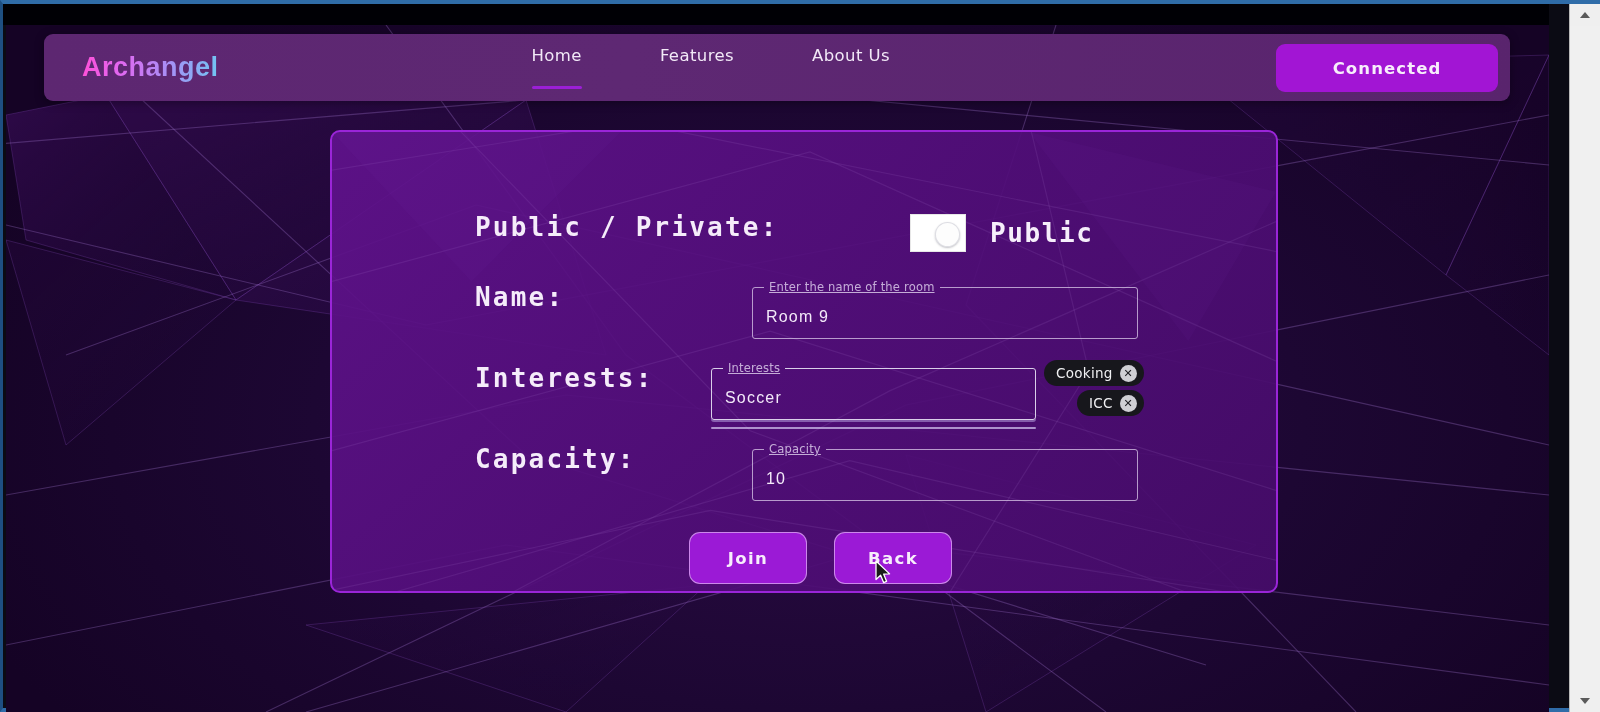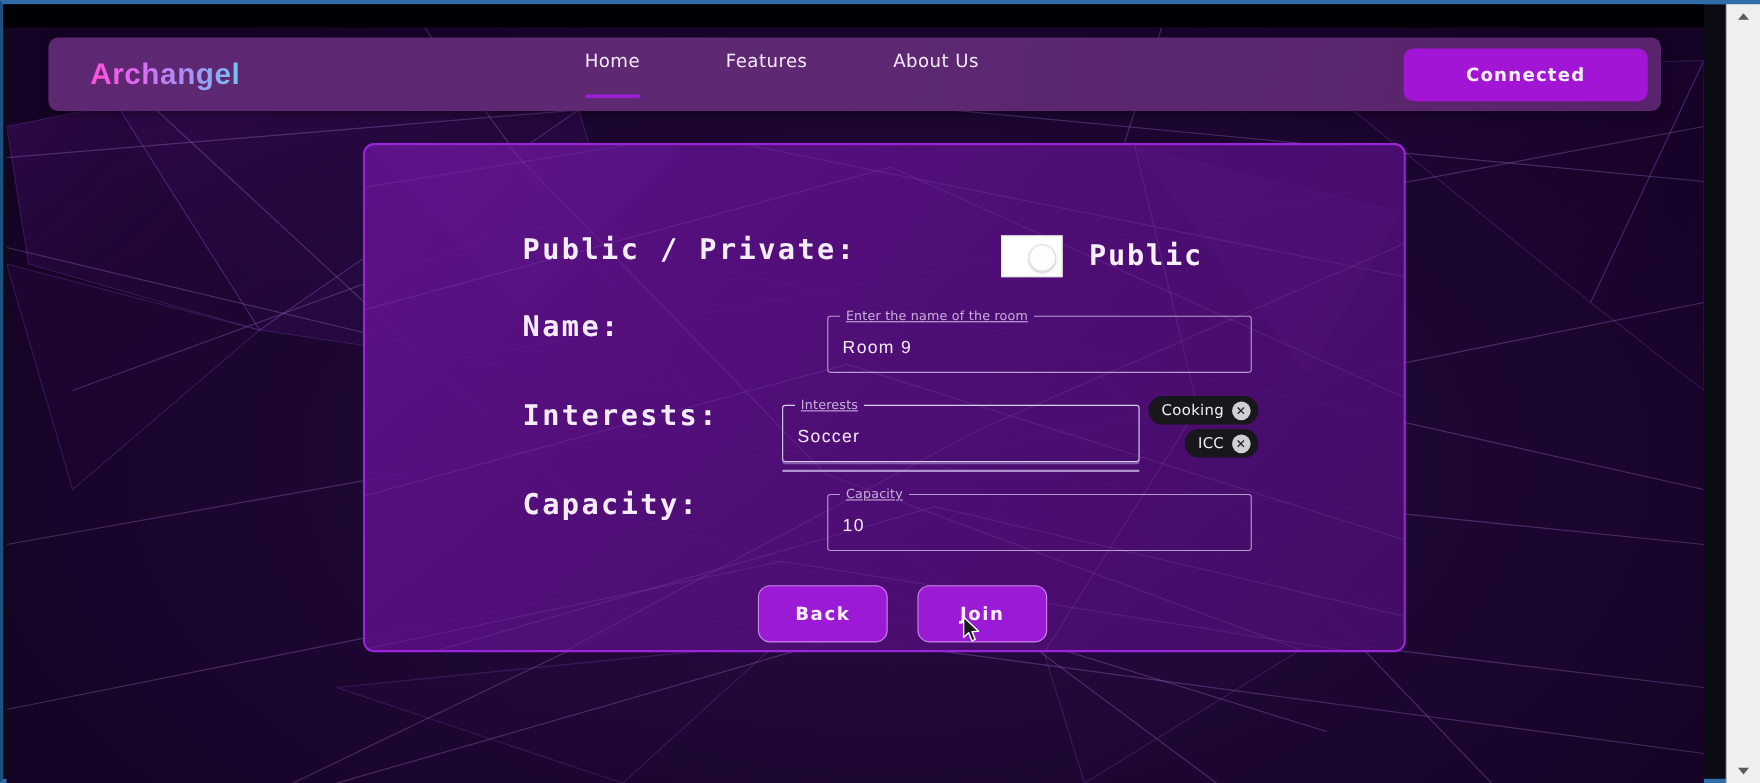"Back" button.action-btn { order: before "Join" -> after "Join" }
